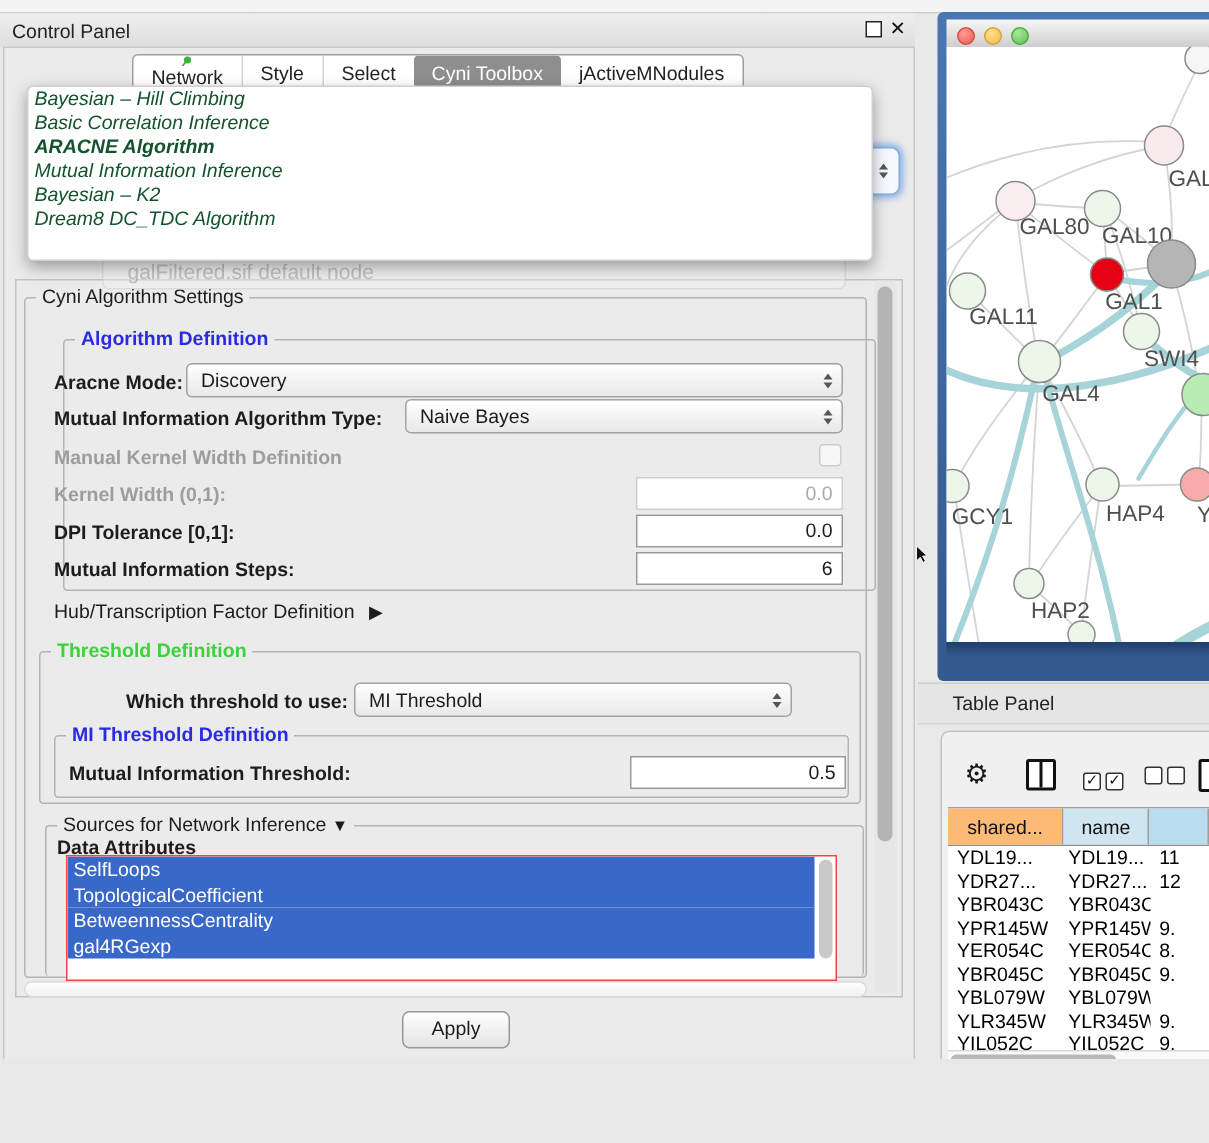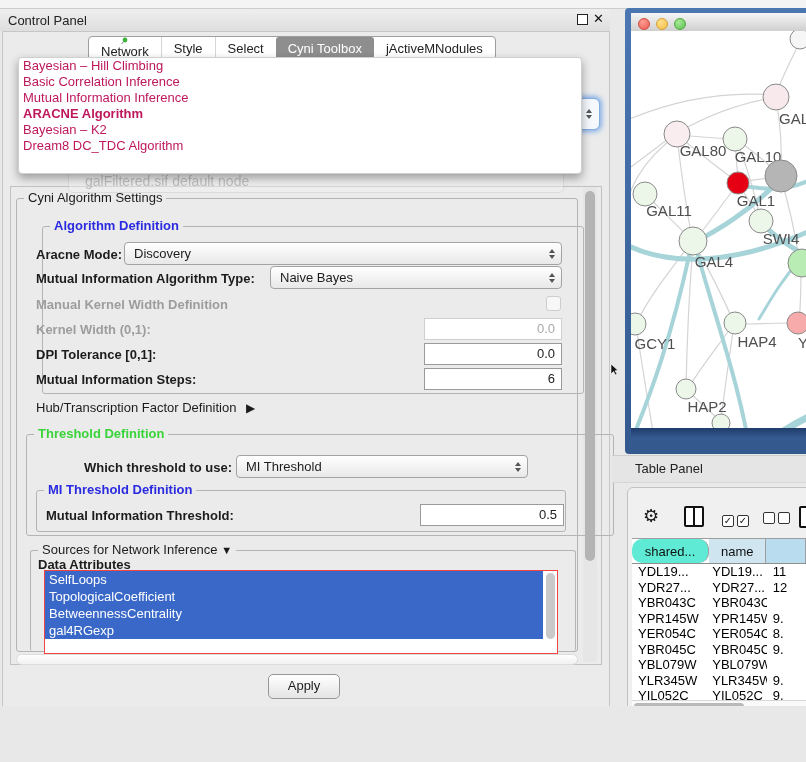"Bayesian – Hill Climbing" .algo-item { color: #be185d -> #14532d; font-style: none -> italic }
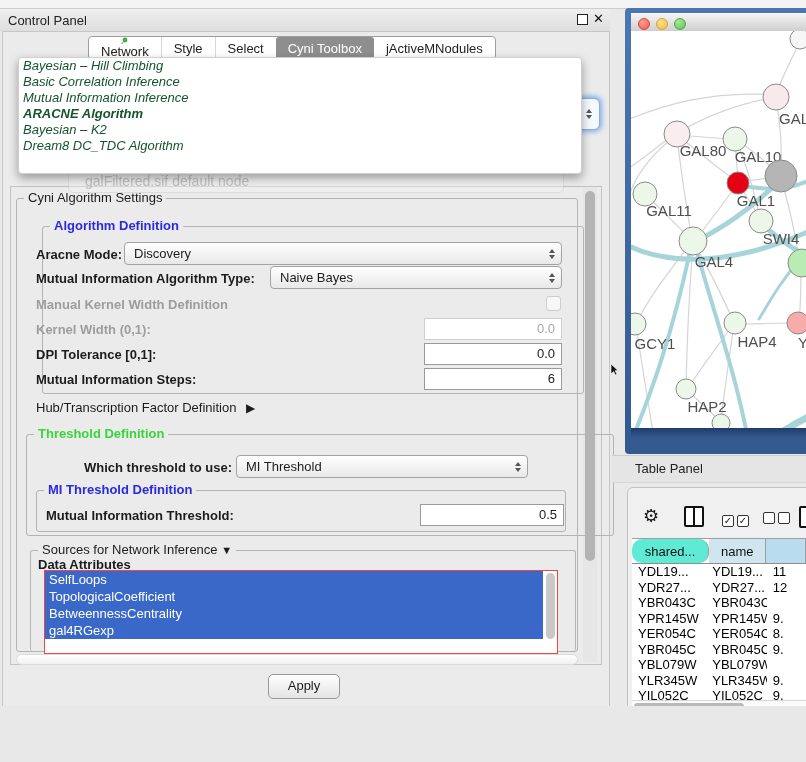"Mutual Information Inference" div.algo-item { order: before "ARACNE Algorithm" -> after "ARACNE Algorithm" }
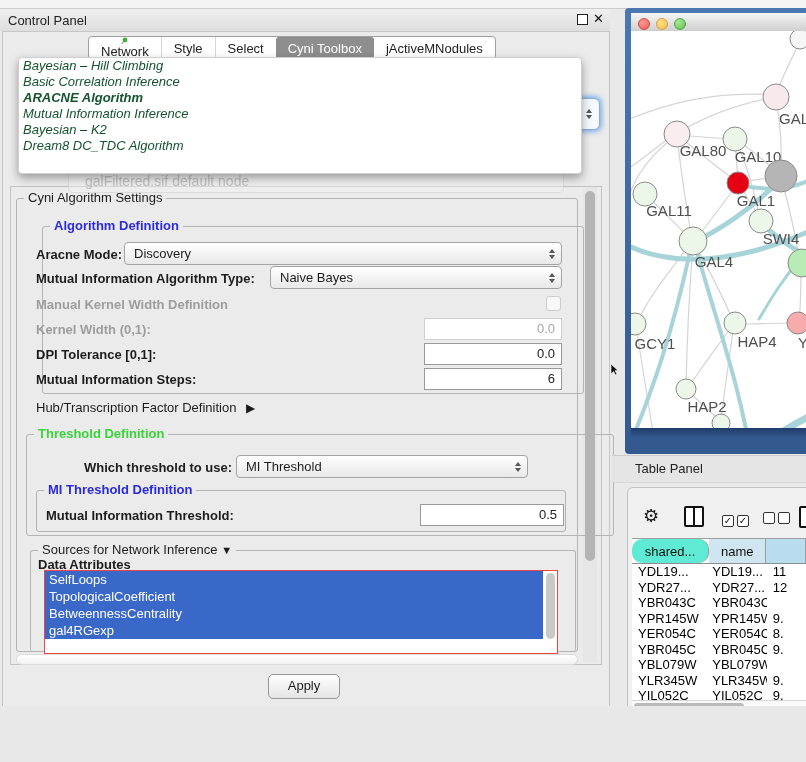"Threshold Definition" div.group { padding-left: 40px -> none }
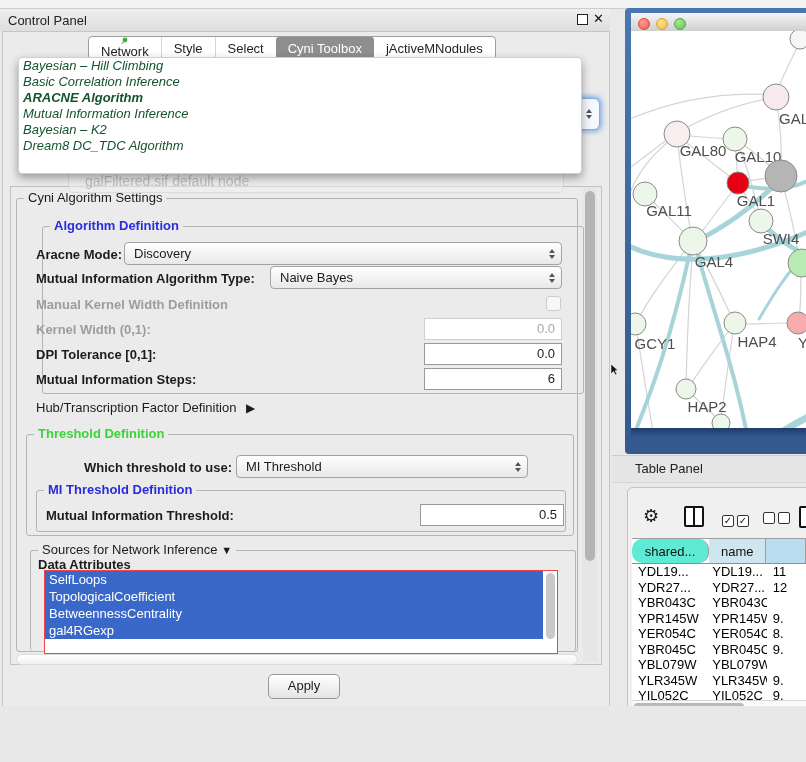"shared..." .th0 { background: #5eead4 -> #fdba74; border-radius: 10px -> none }
